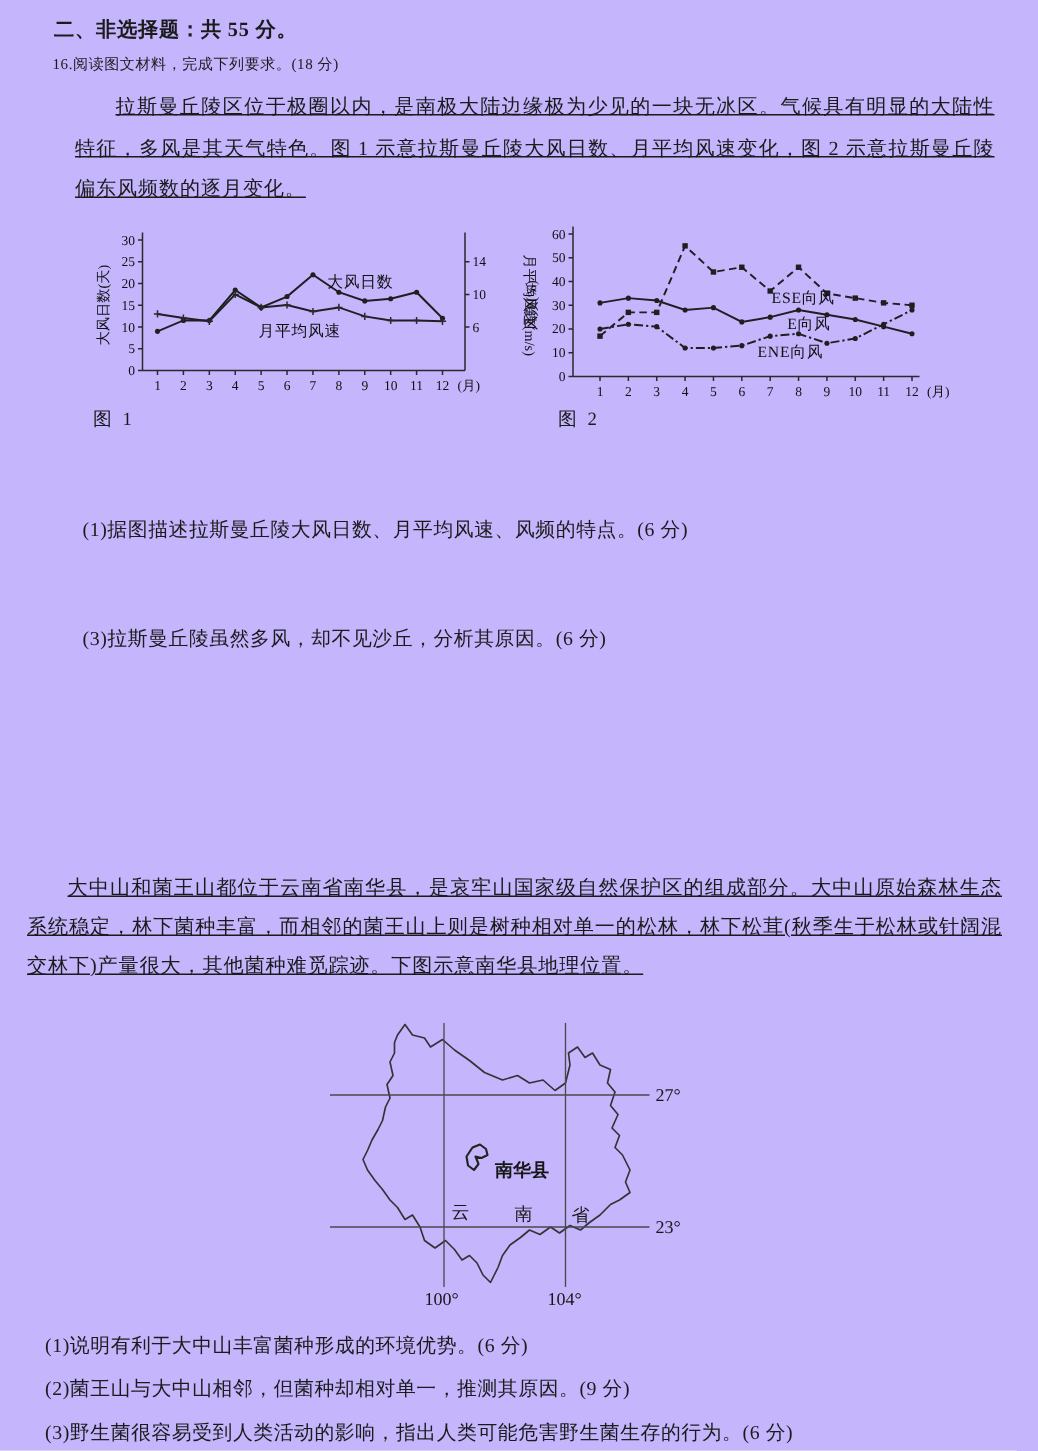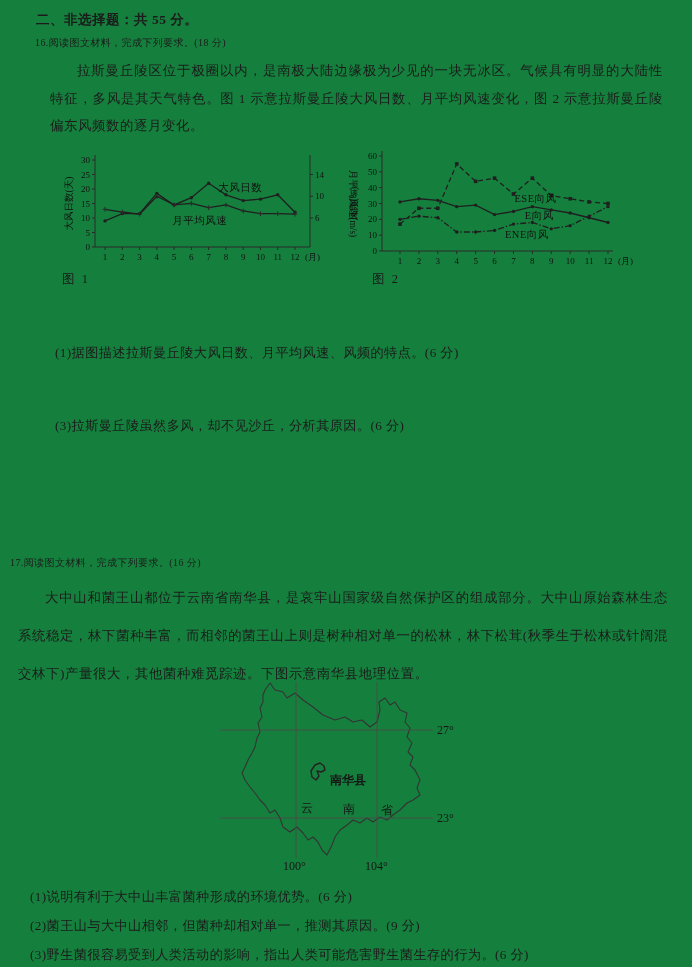"二、非选择题：共 55 分。" .page { background: #15803d -> #c4b5fd }
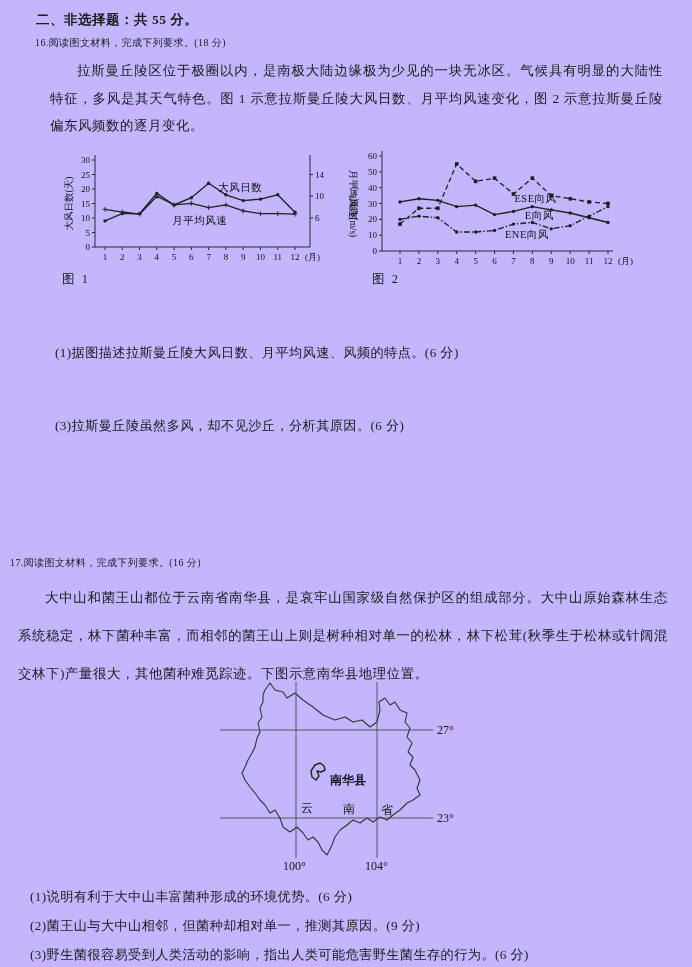"拉斯曼丘陵区位于极圈以内，是南极大陆边缘极为少见的一块无冰区。气候具有明显的大陆" .para { text-decoration: none -> underline }
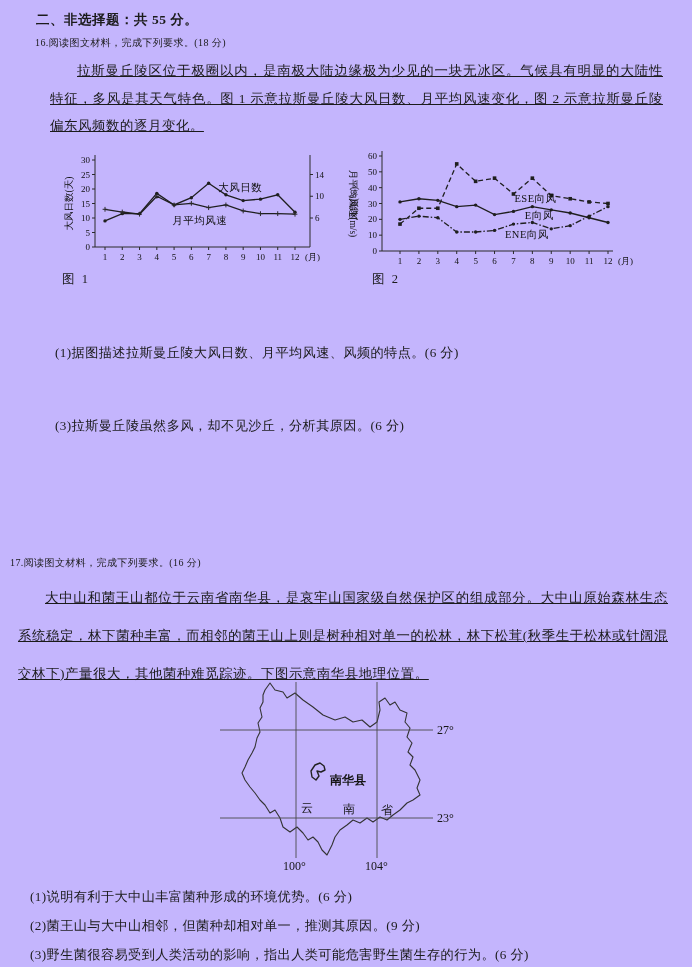"17.阅读图文材料，完成下列要求。(16 分)" div.abs { html: <div>17.阅读图文材料，完成下列要求。(16 分)</div> -> none }
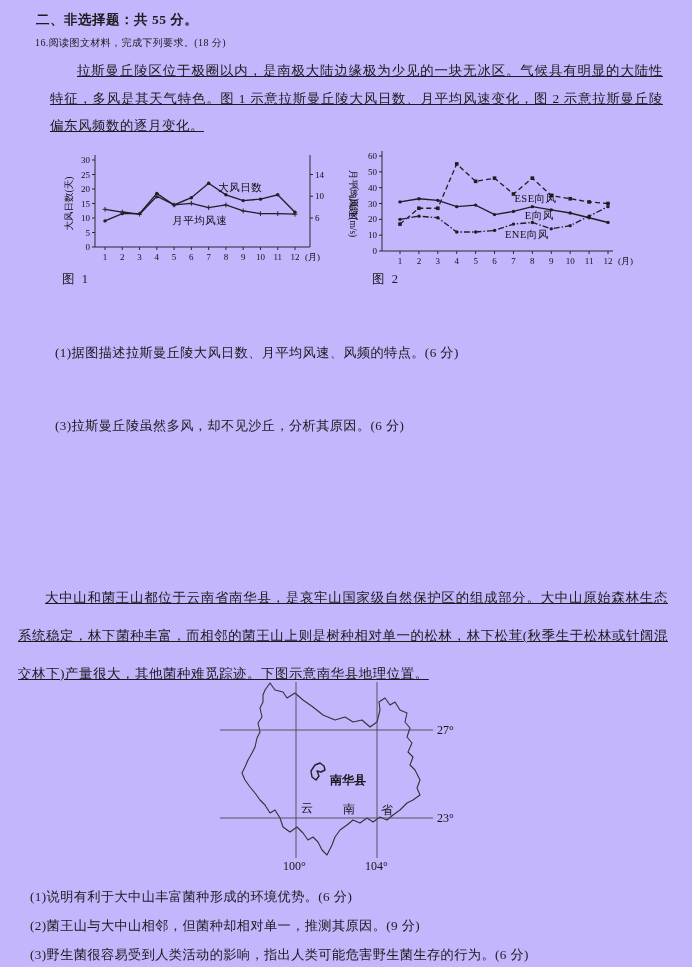"大中山和菌王山都位于云南省南华县，是哀牢山国家级自然保护区的组成部分。大中山原始" div.abs { line-height: 38px -> 26px }
